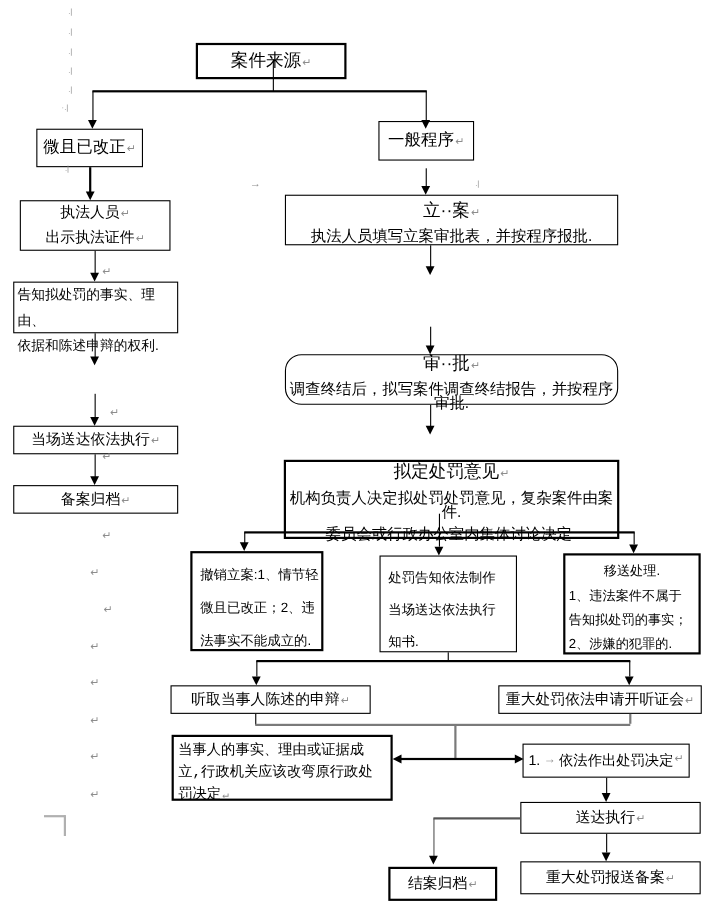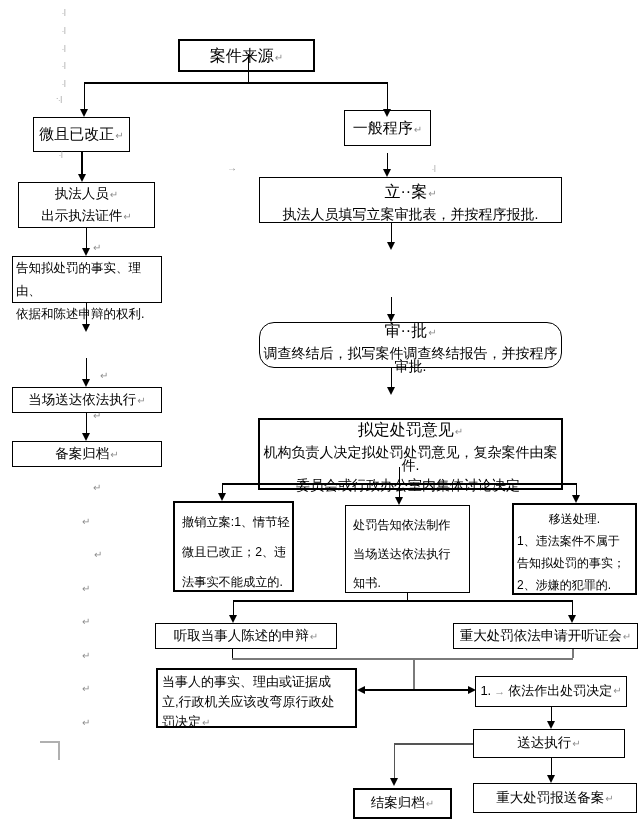"当事人的事实、理由或证据成" #n-party { font-family: none -> Liberation Mono, monospace }
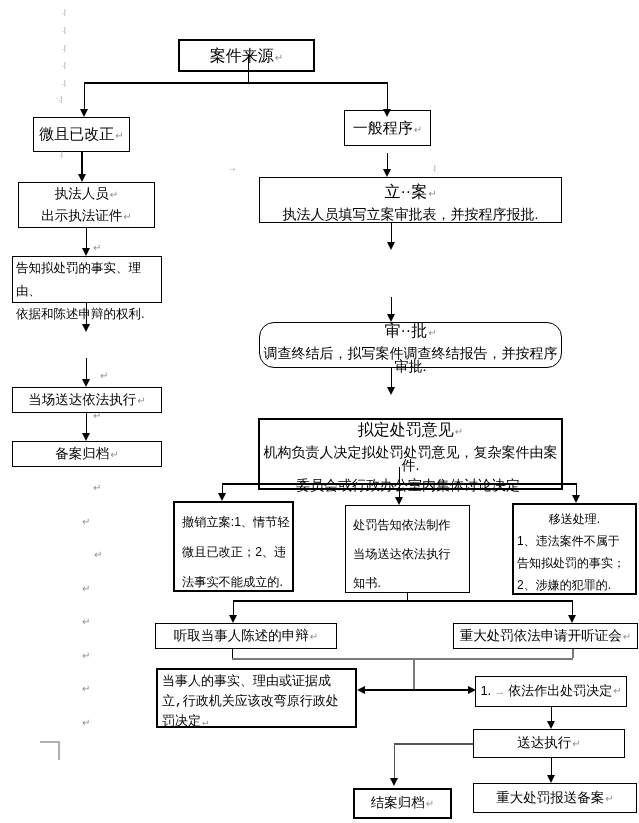"送达执行↵" #n-deliver { width: 152px -> 164px }
